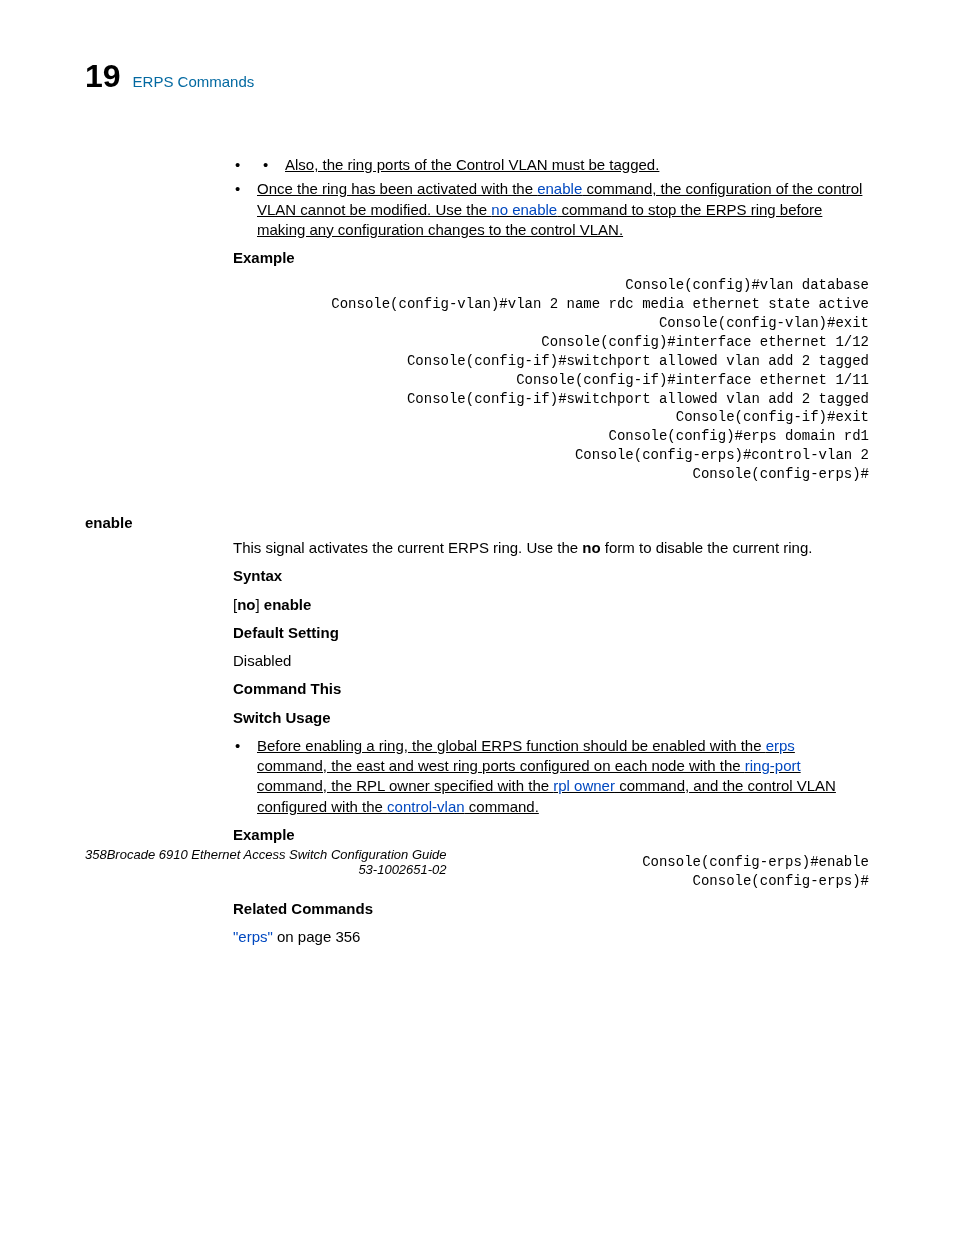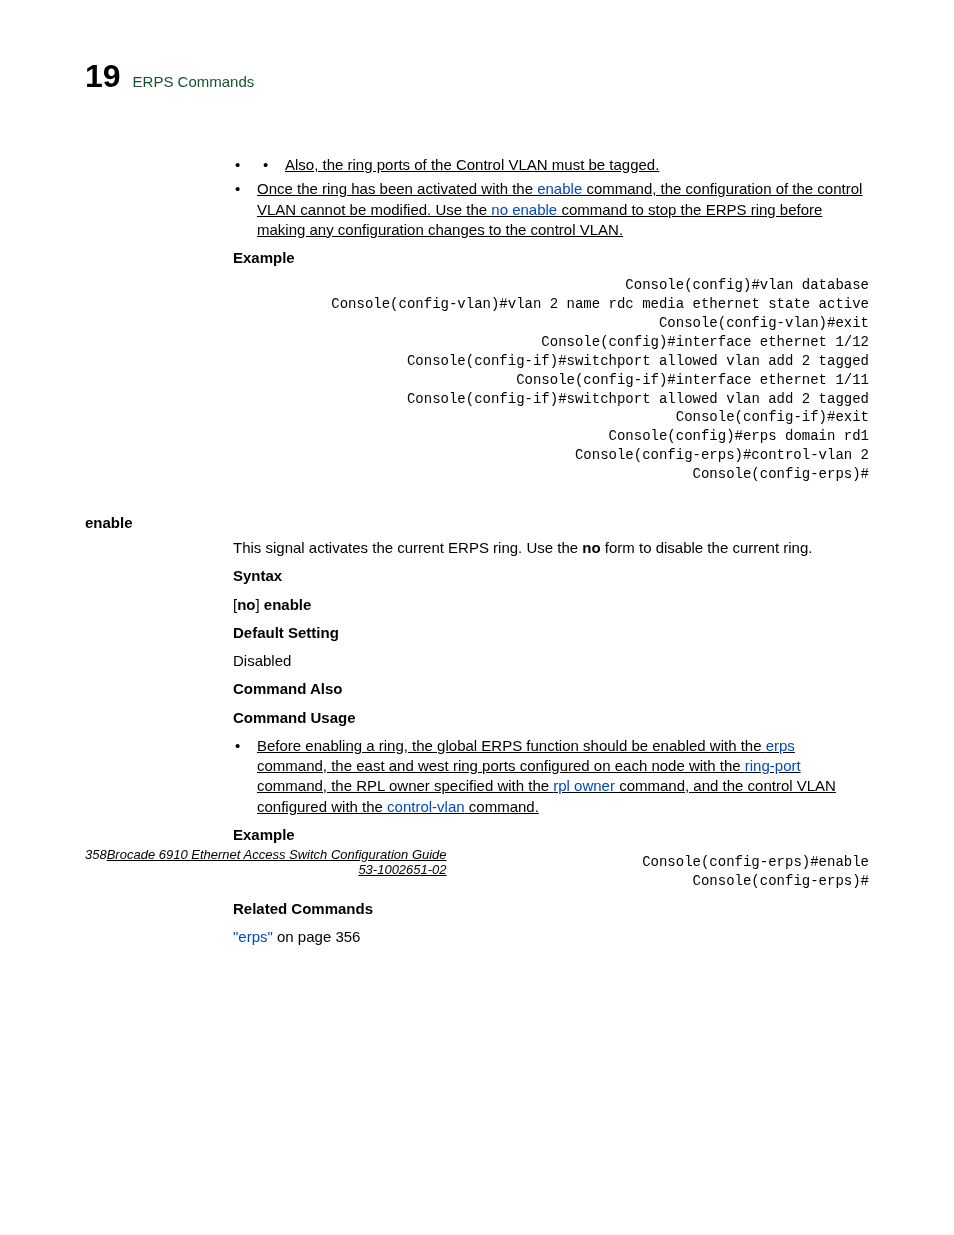"ERPS Commands" .chapter-title { color: #14532d -> #0369a1 }
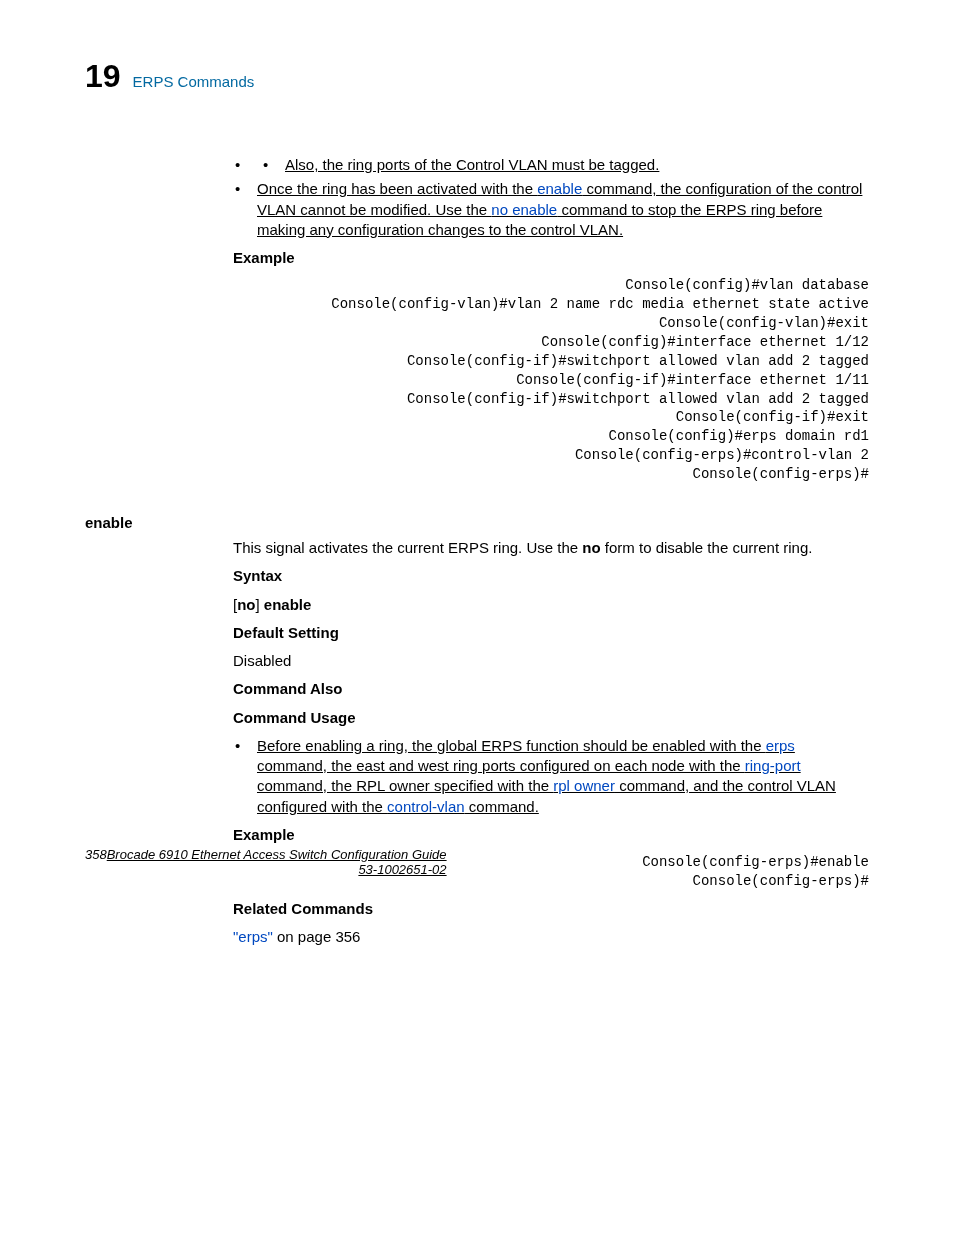"Command Also" p.section-label { text: Also -> This }
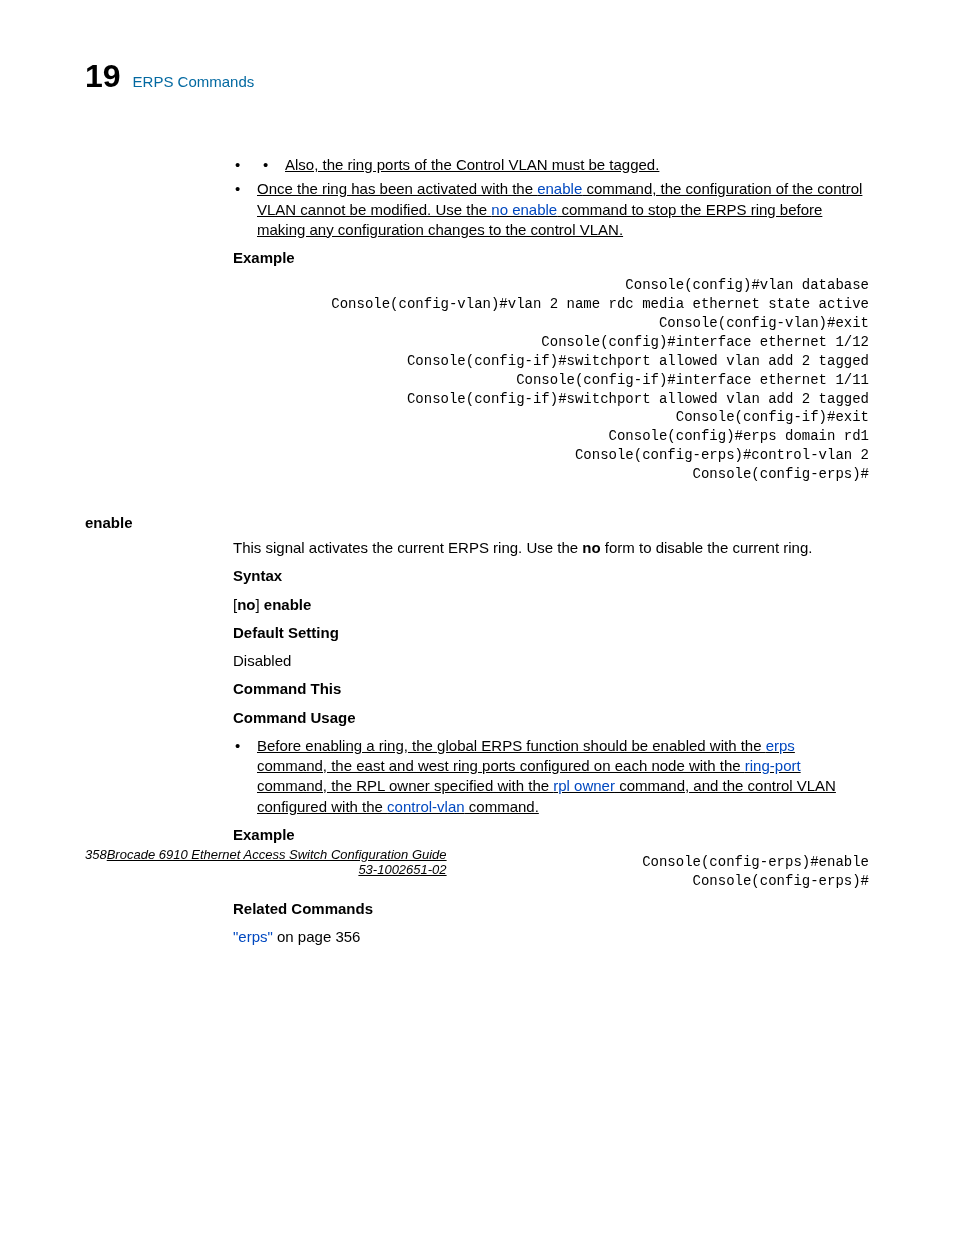"Command Usage" p.section-label { text: Command -> Switch }
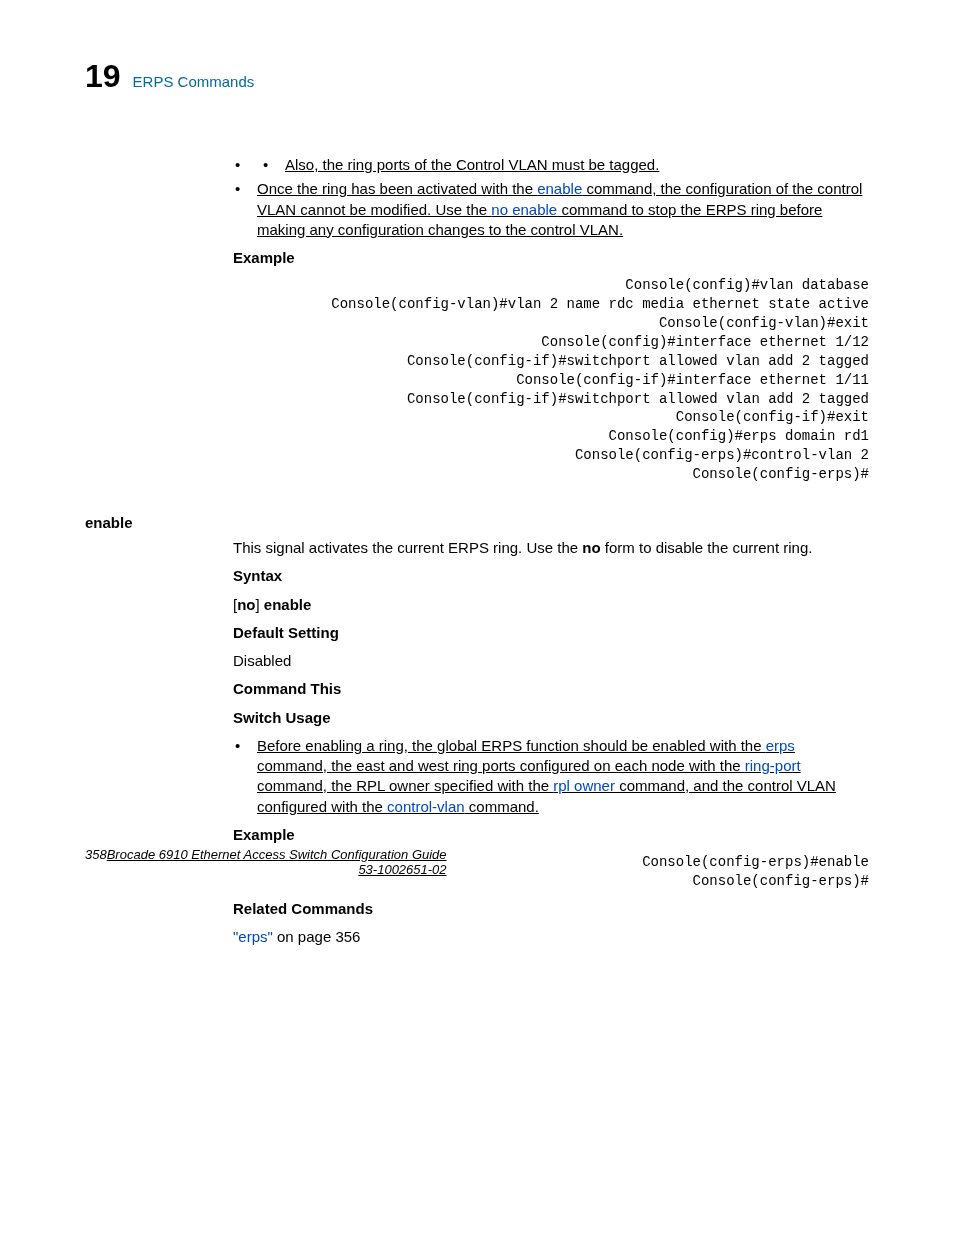"Brocade 6910 Ethernet Access Switch" .footer .right { text-decoration: underline -> none }
